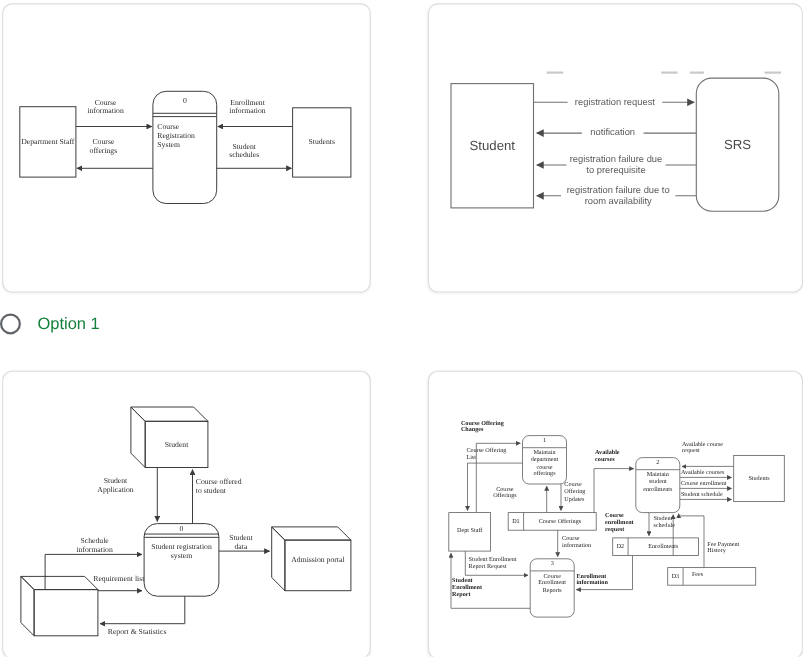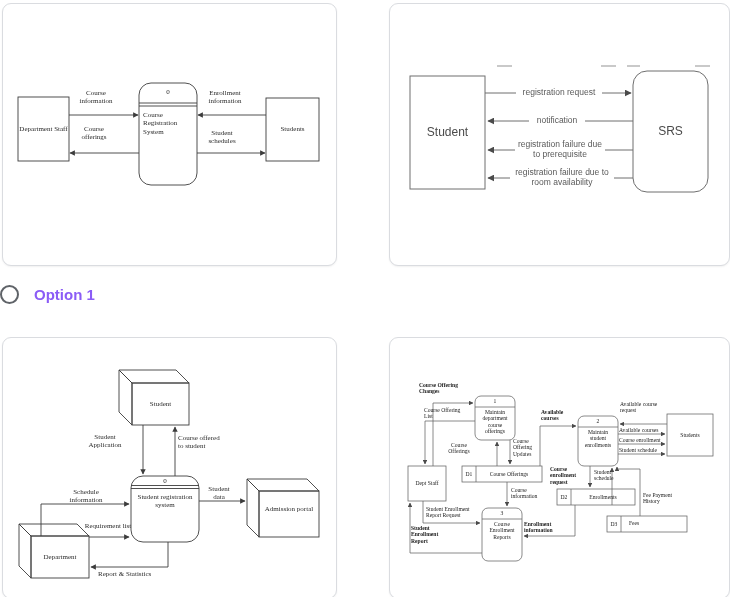"Option 1" .optlabel { color: #8b5cf6 -> #15803d; font-weight: bold -> none }
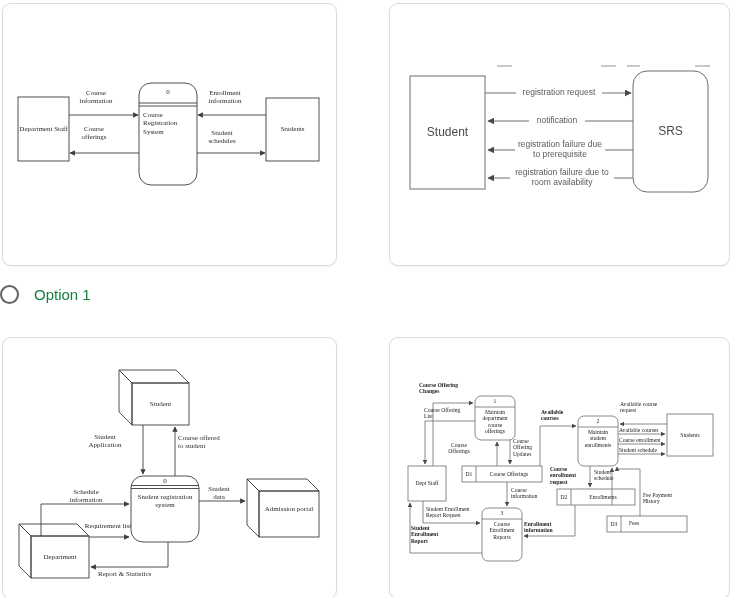"Department" div.lbl { html: <div>Department</div> -> none }
